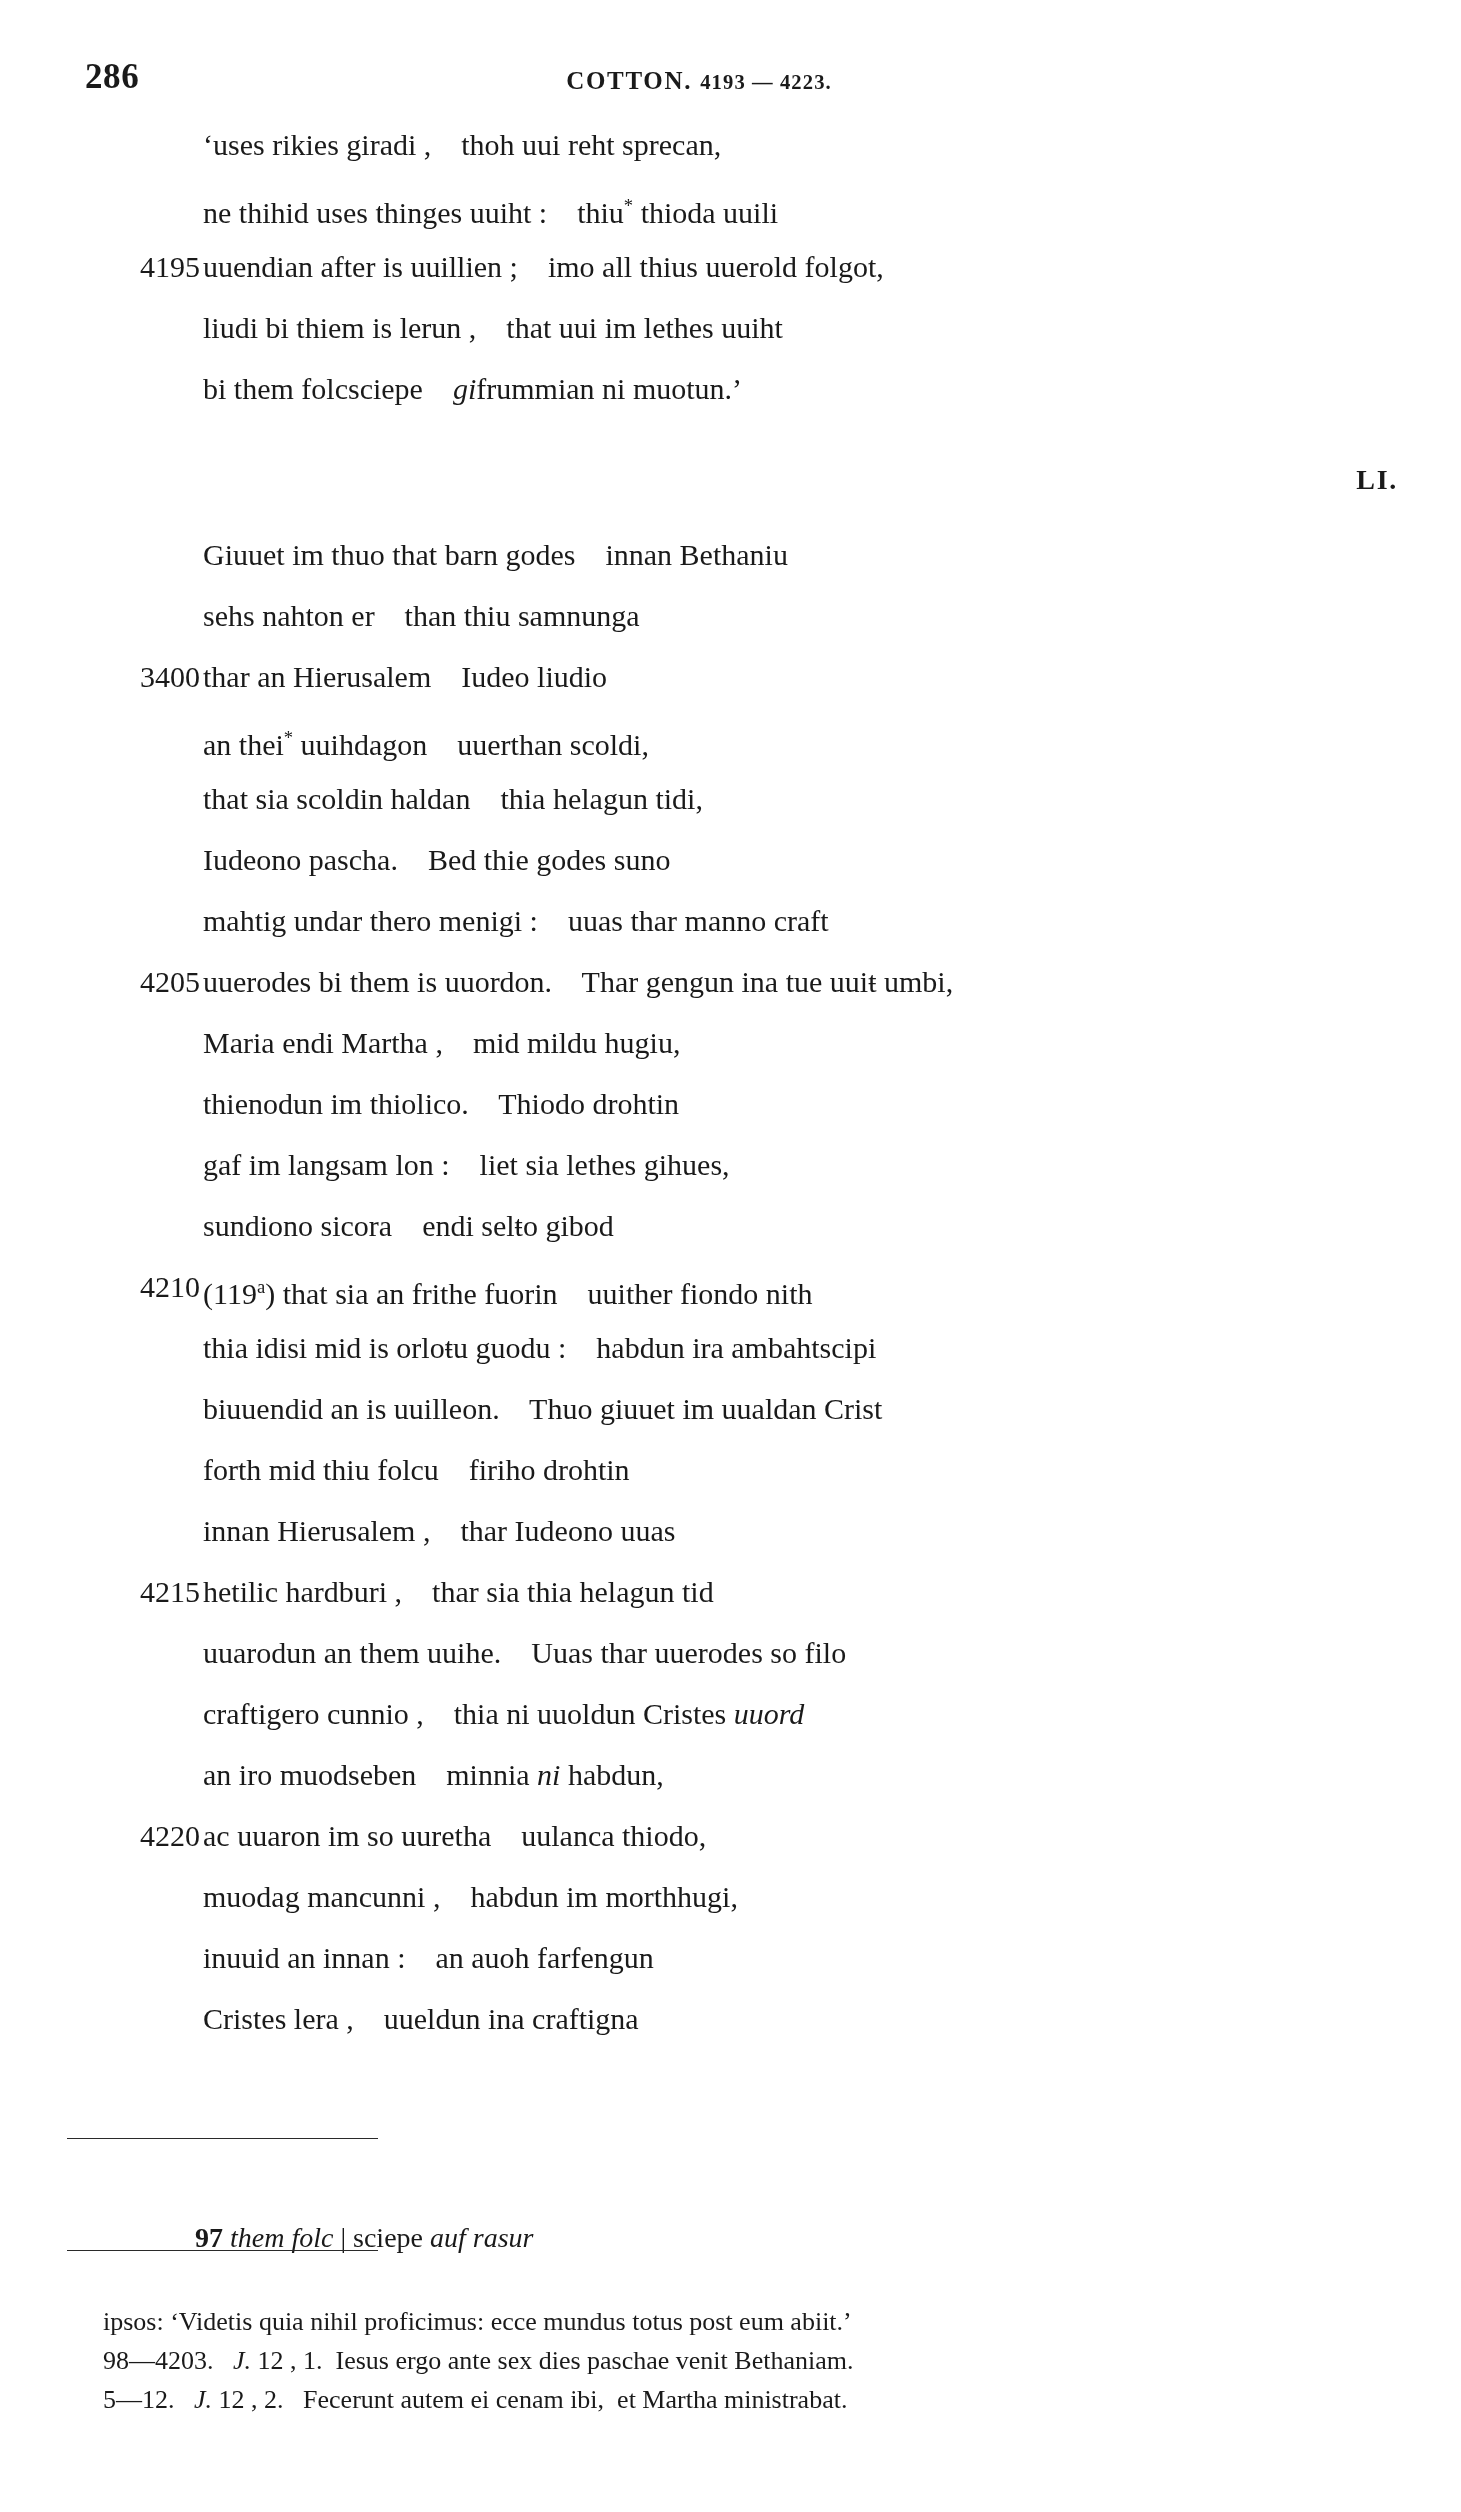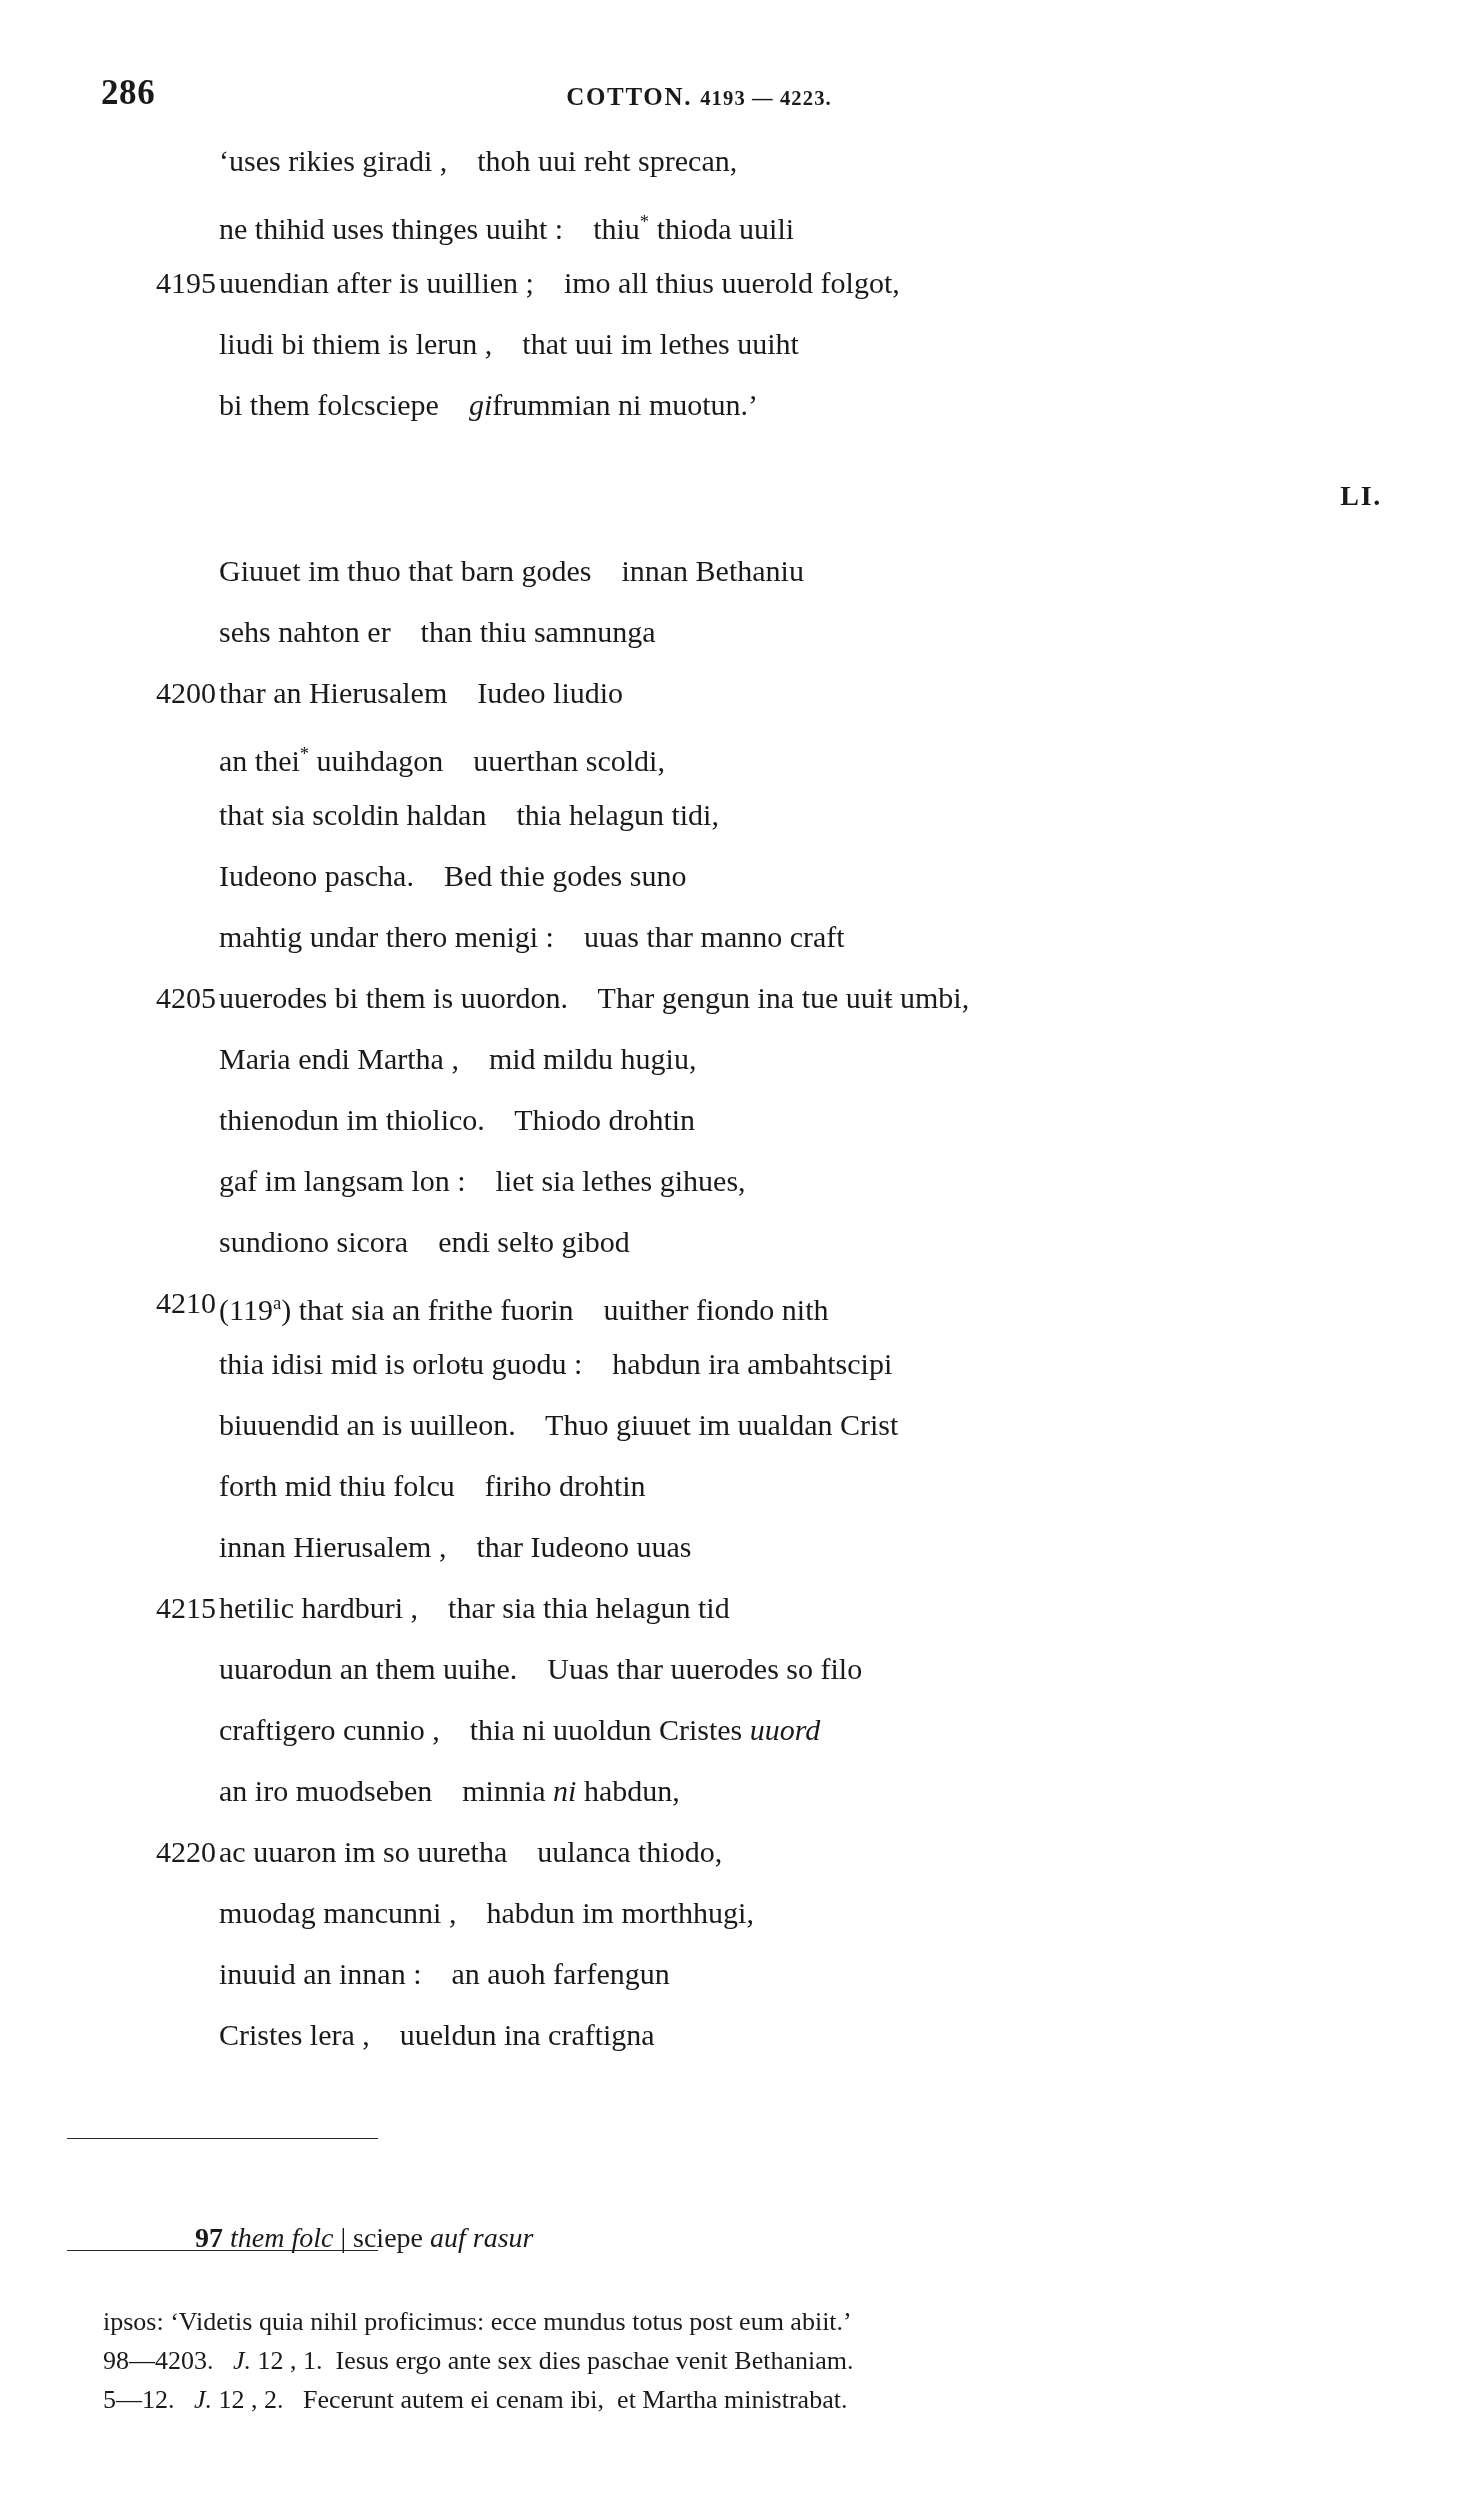"286" .page { padding: 16px -> 0 }
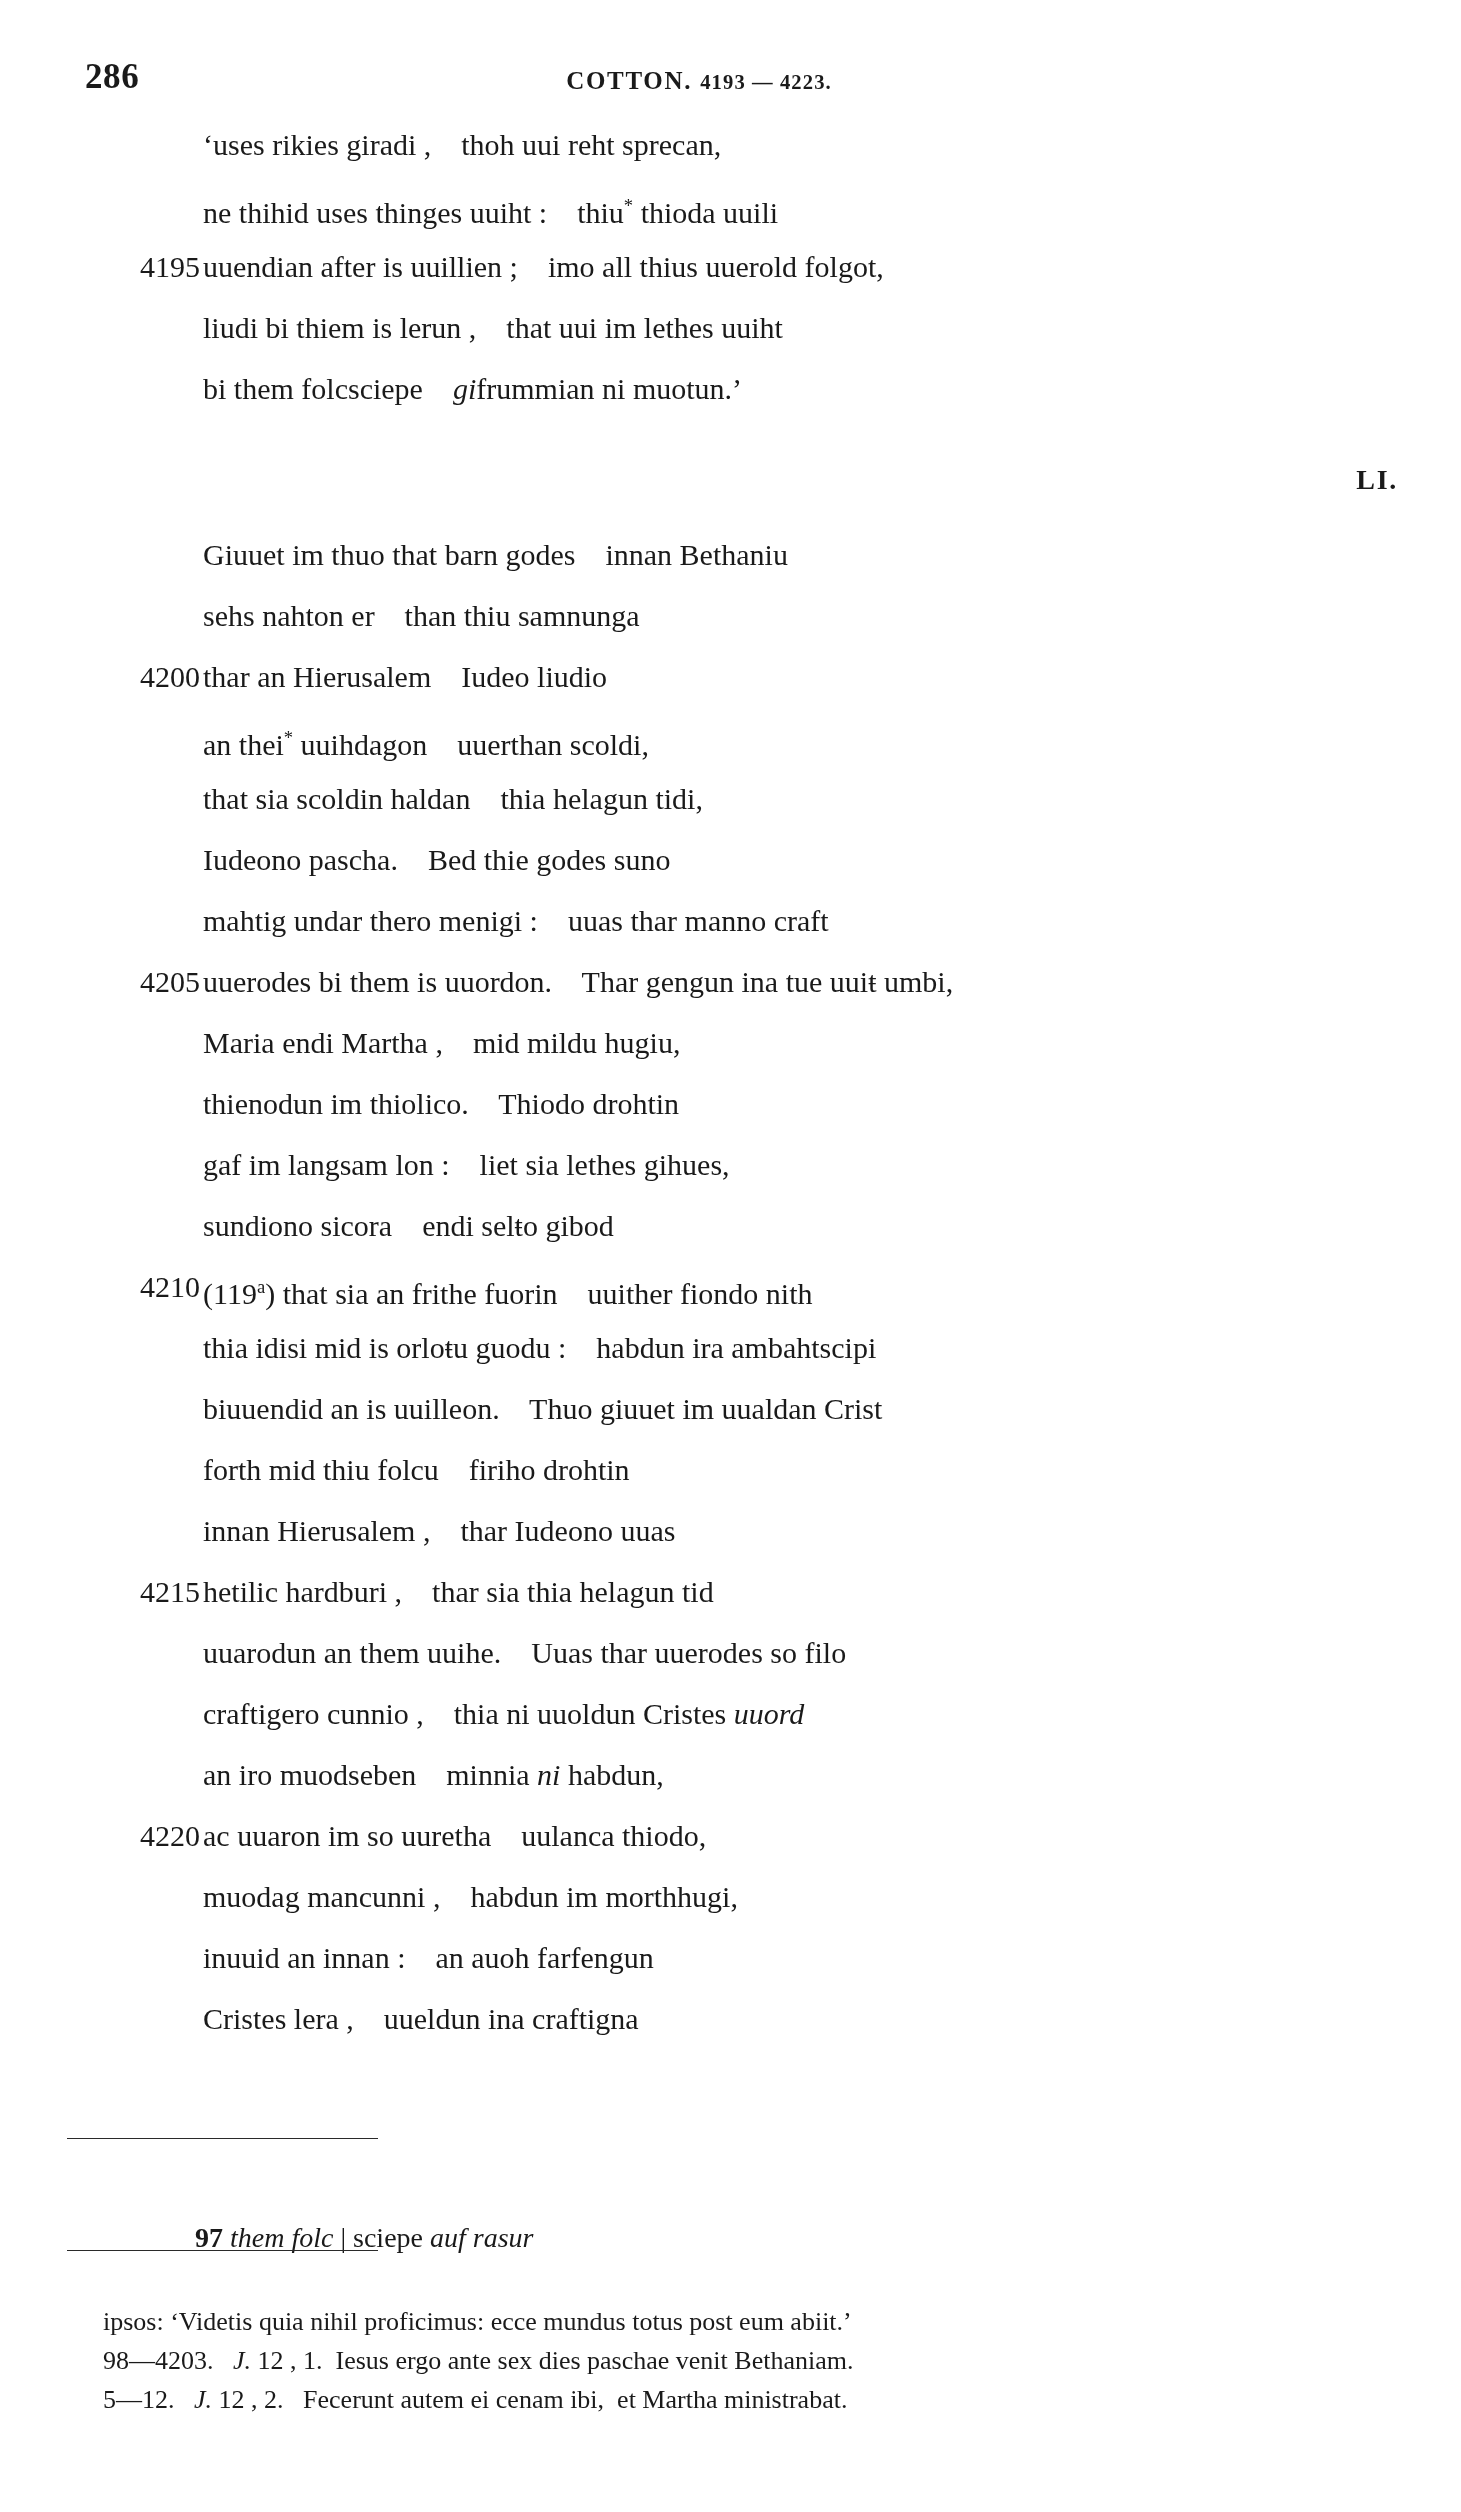"4200" span.lineno { text: 4200 -> 3400 }
